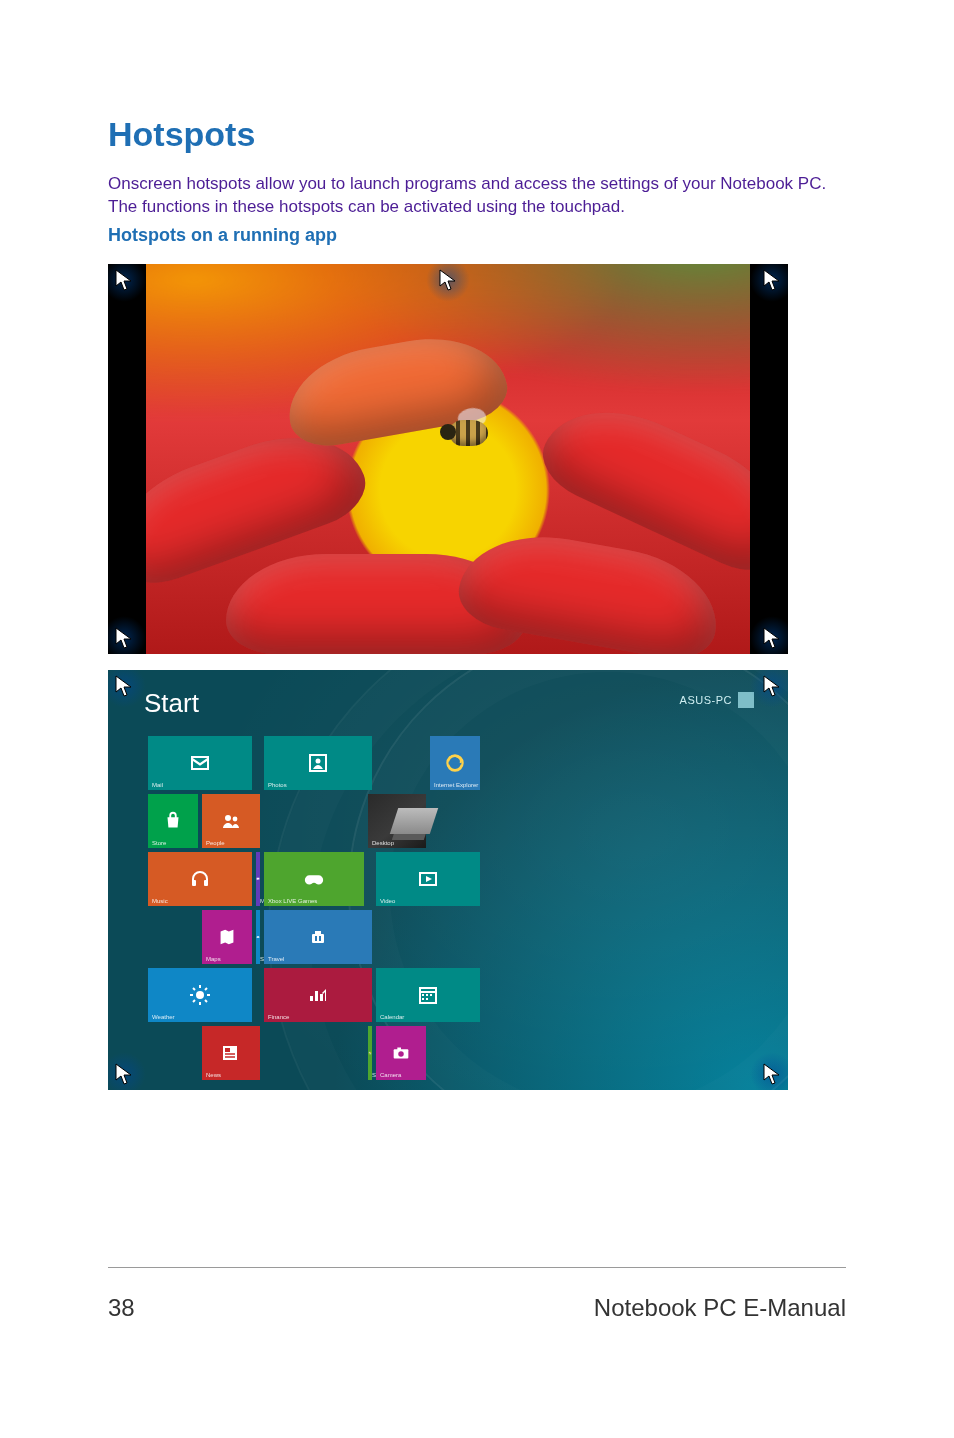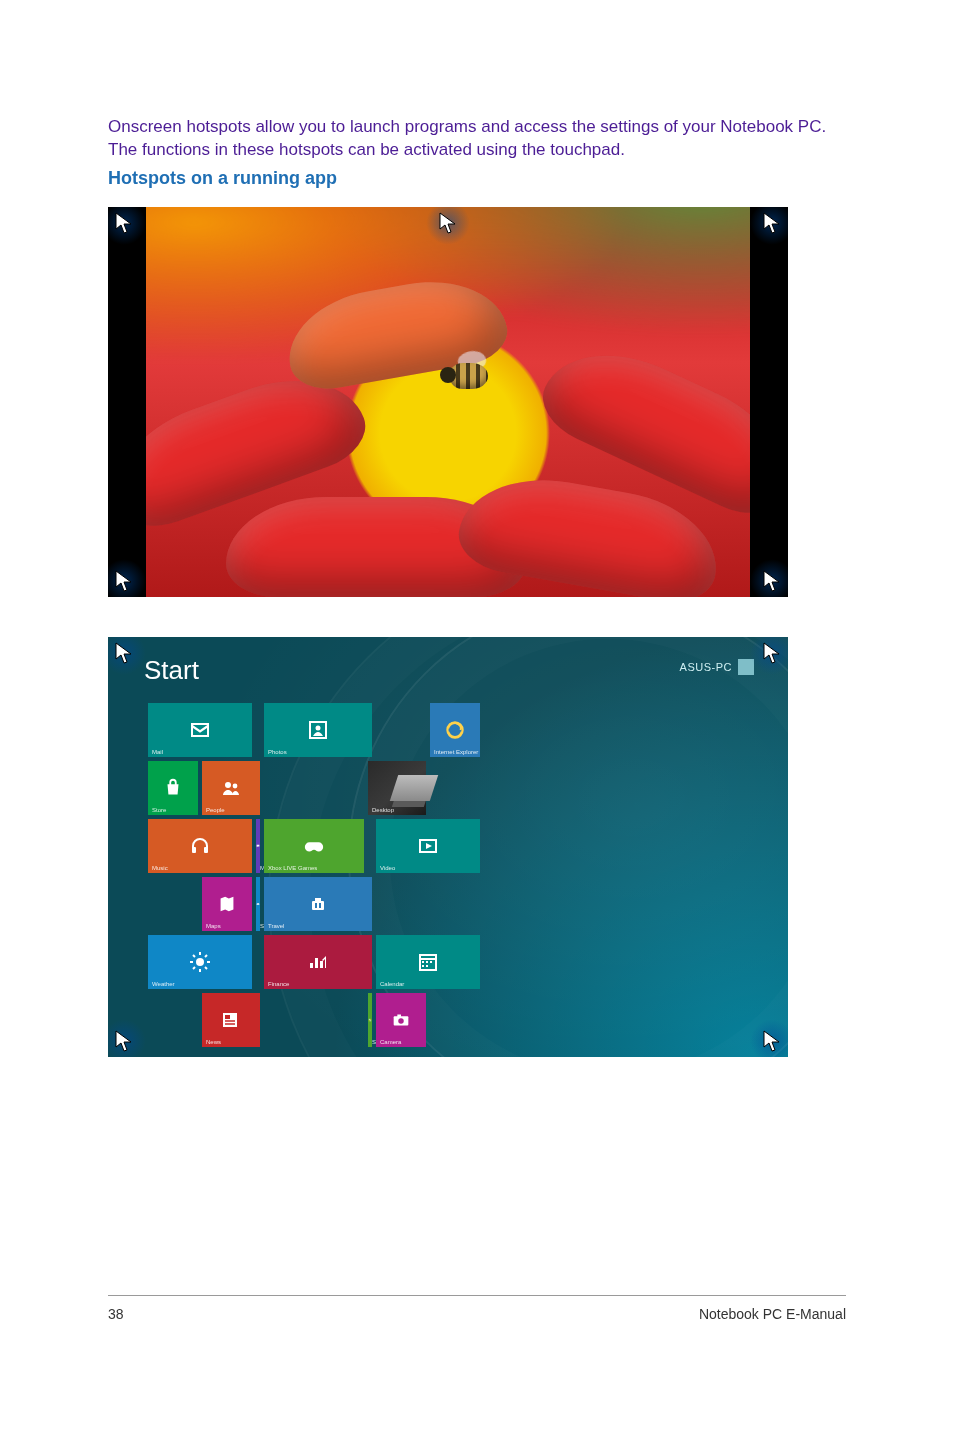"Hotspots" h1.section-title { html: none -> <h1>Hotspots</h1> }
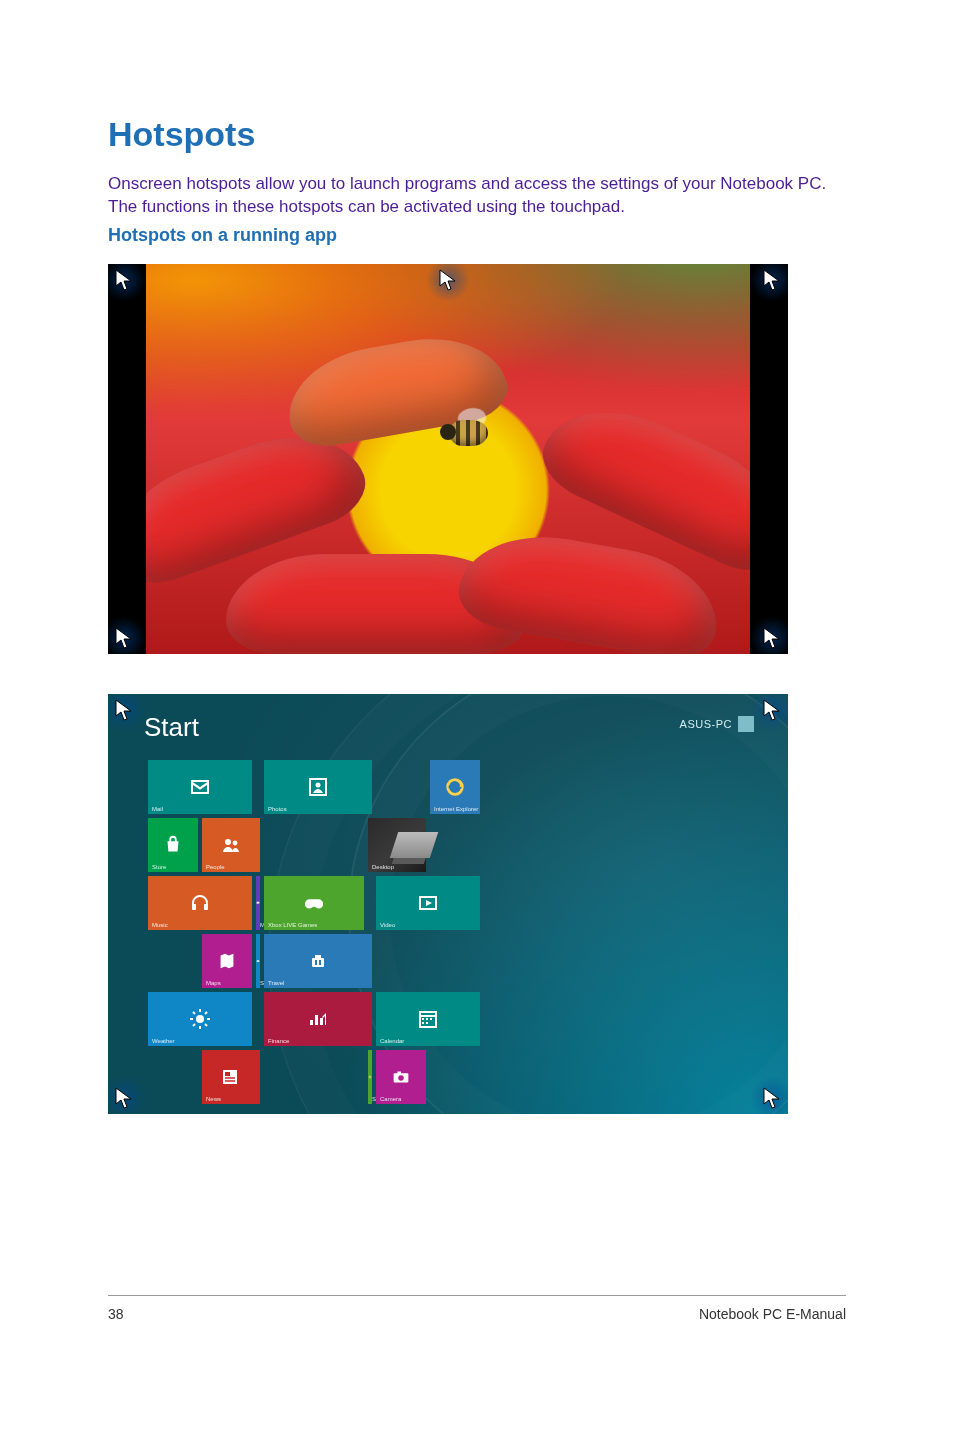"Start" .shot { margin: 0 0 40px 0 -> 0 0 16px 0 }
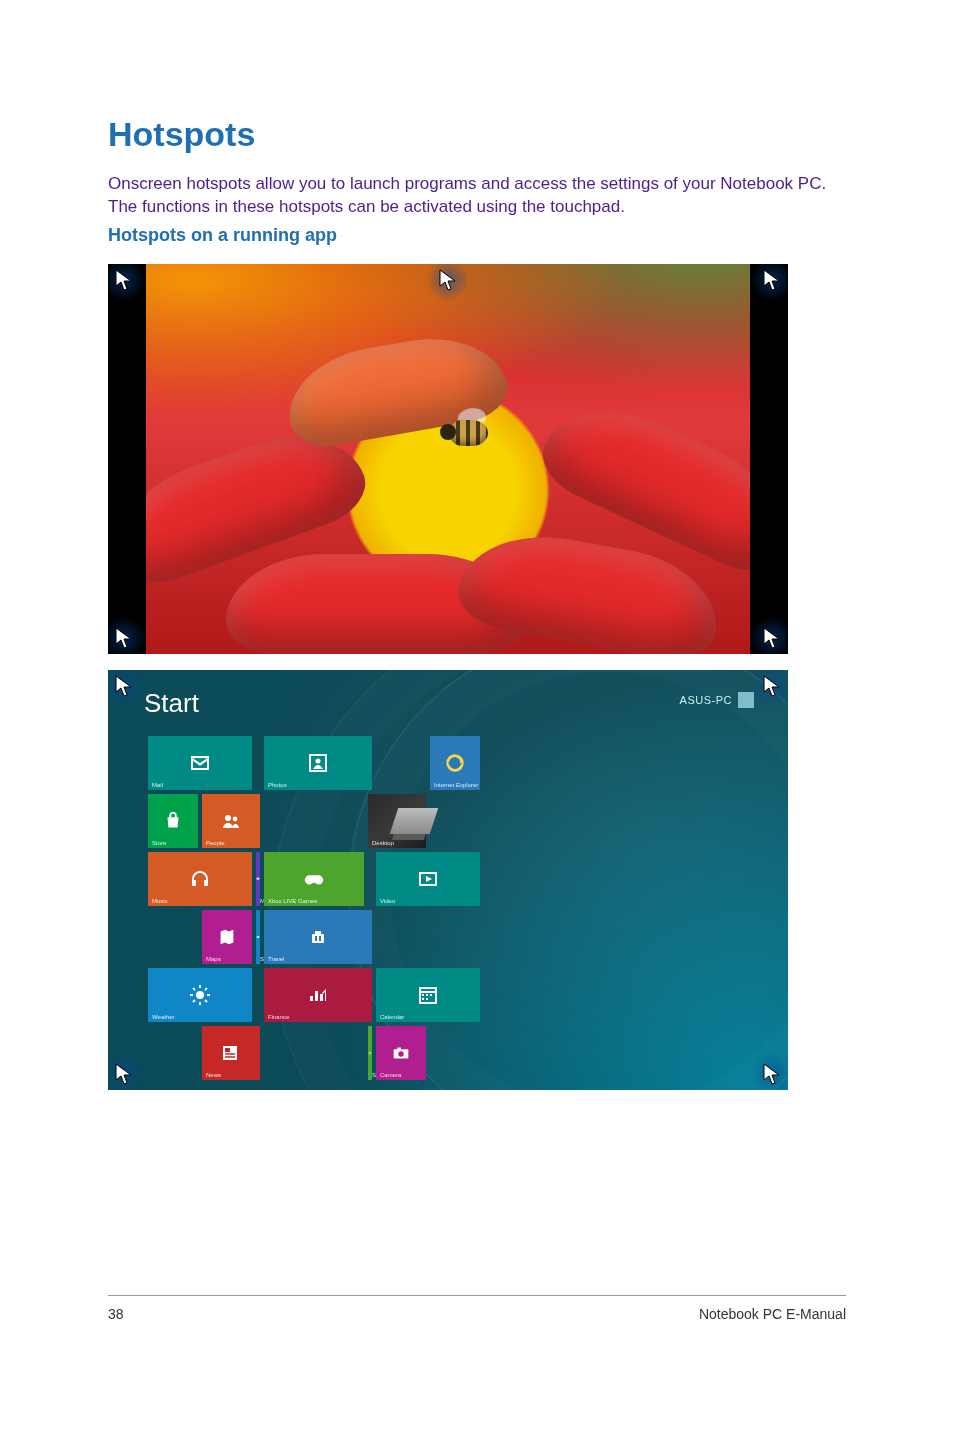"38" .footer { font-size: 14px -> 24px; padding-top: 10px -> 26px }
